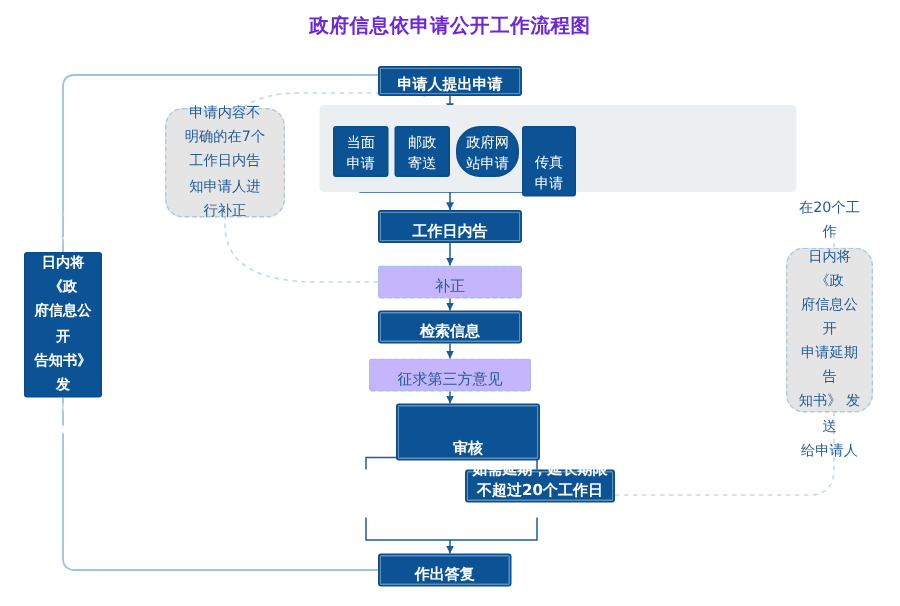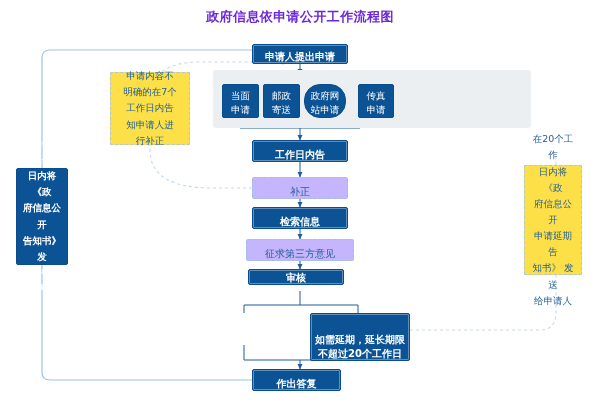"申请内容不" .box-note { background: #fde047 -> #e5e5e5; border-radius: 1px -> 12px }
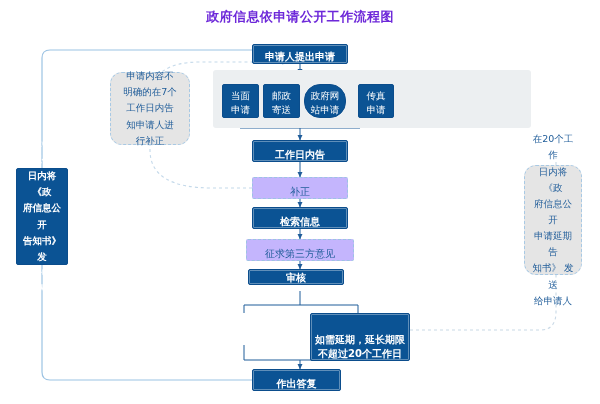"传真" div.node { height: 34px -> 47px; left: 358px -> 348px }
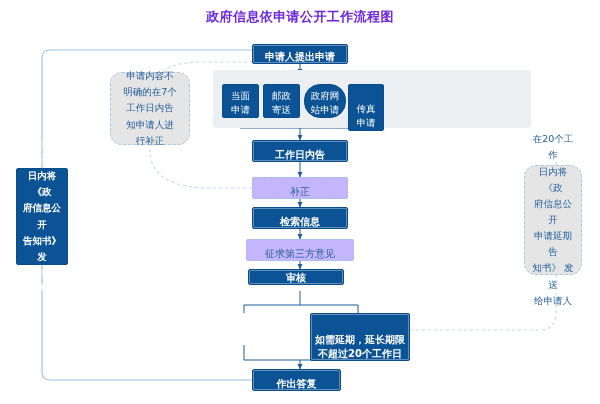"审核" div.node { height: 16px -> 38px; left: 248px -> 264px }
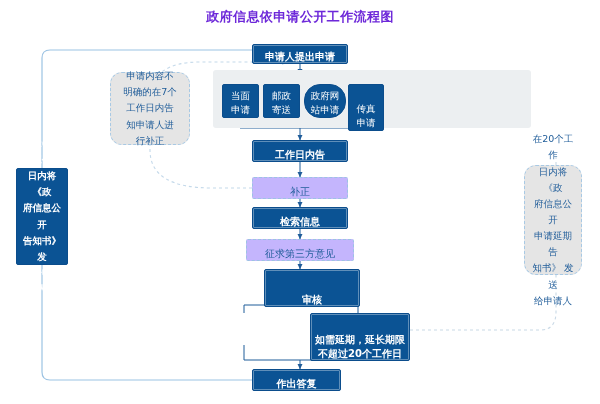"如需延期，延长期限" div.node { height: 48px -> 22px }
